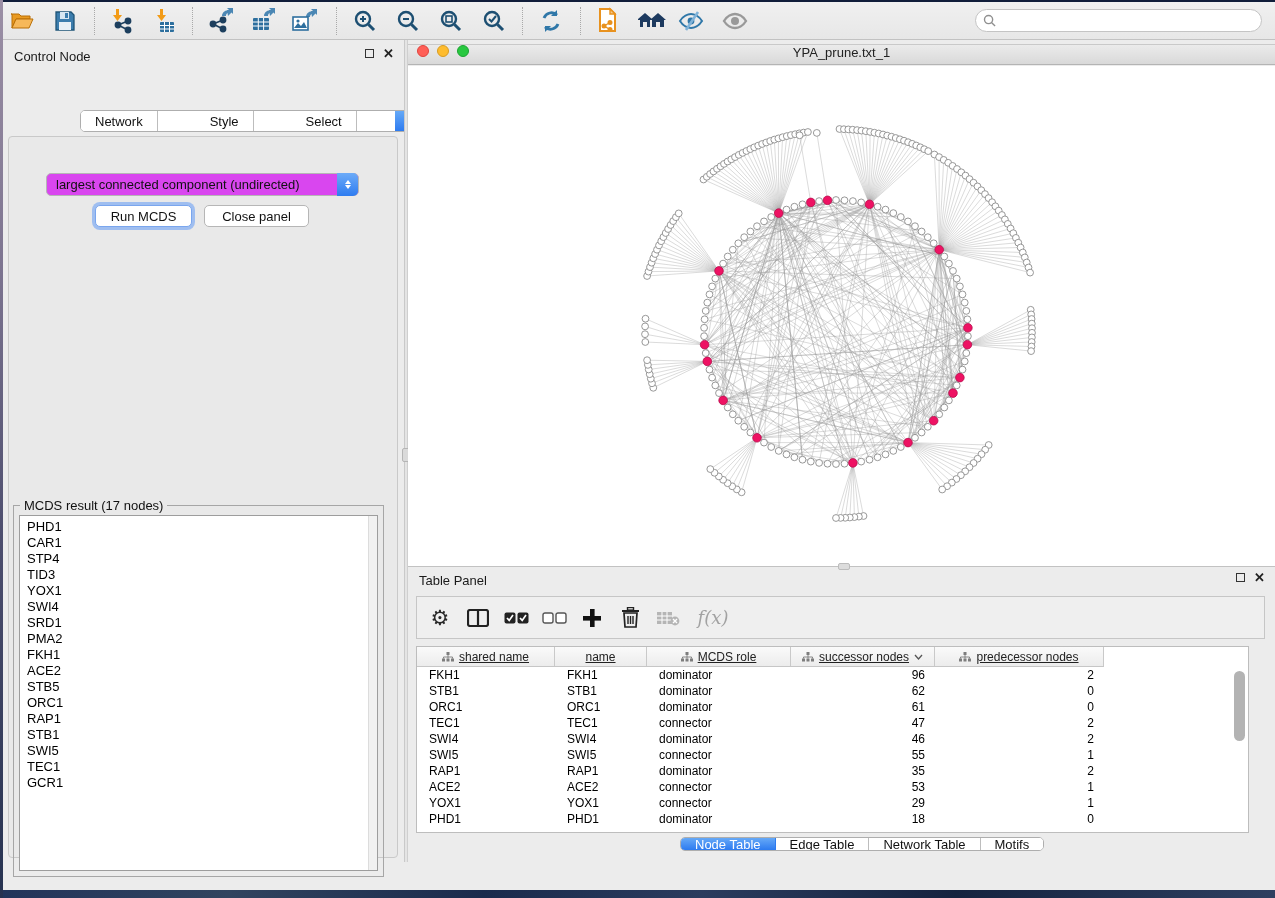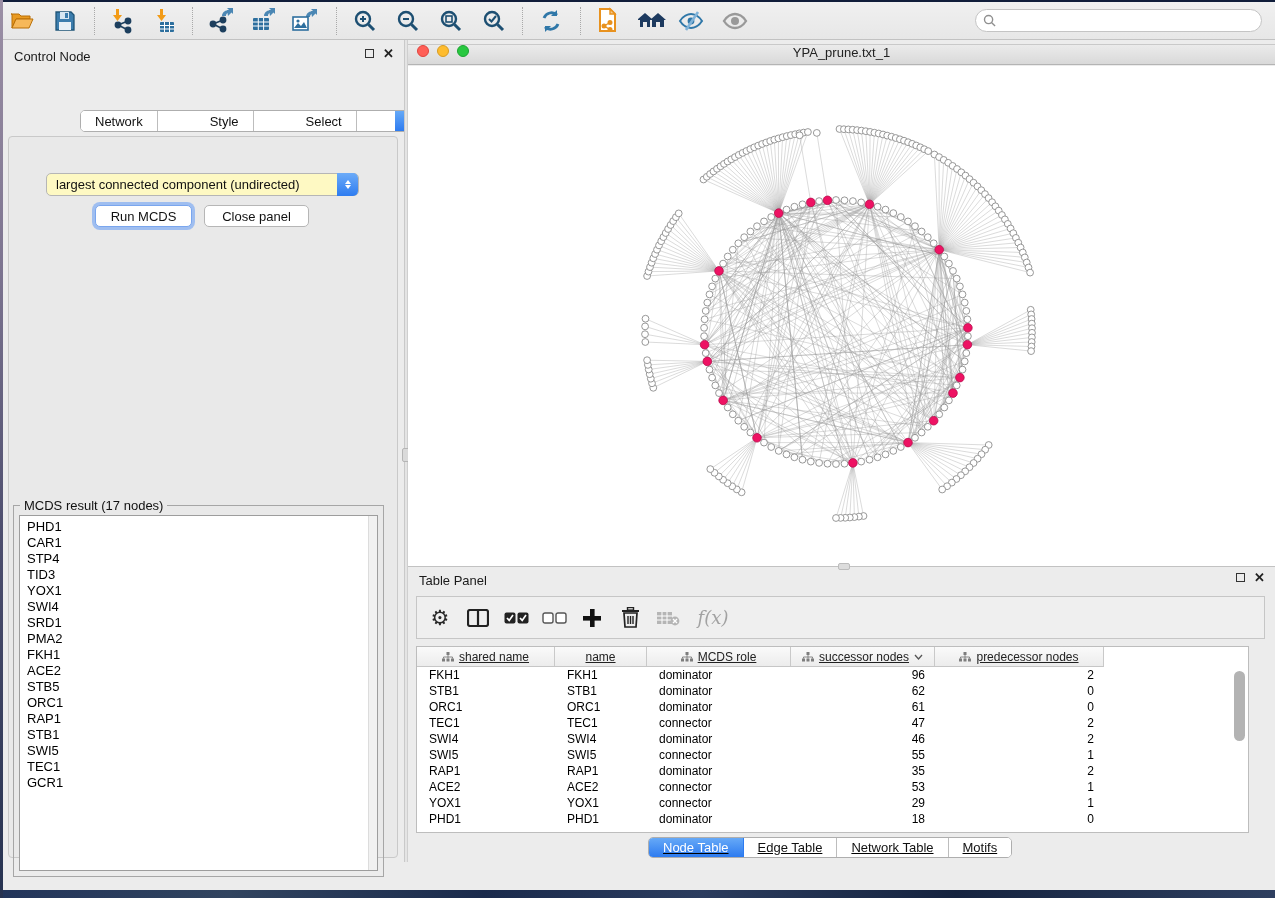"largest connected component (undirected)" .dropdown { background: #fef9c3 -> #d946ef }
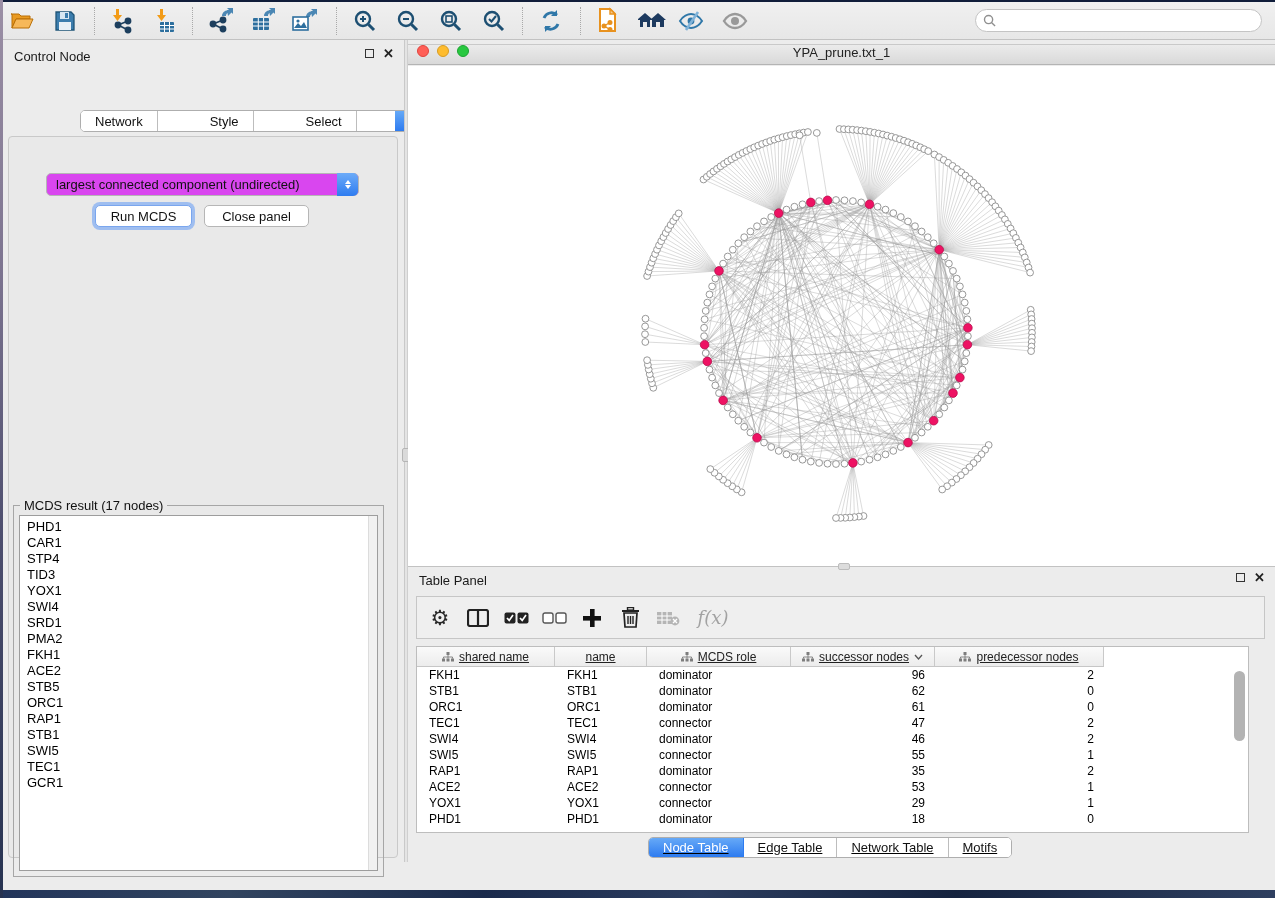"Node Table" .bottom-tabs { height: 21px -> 14px; left: 240px -> 272px }
